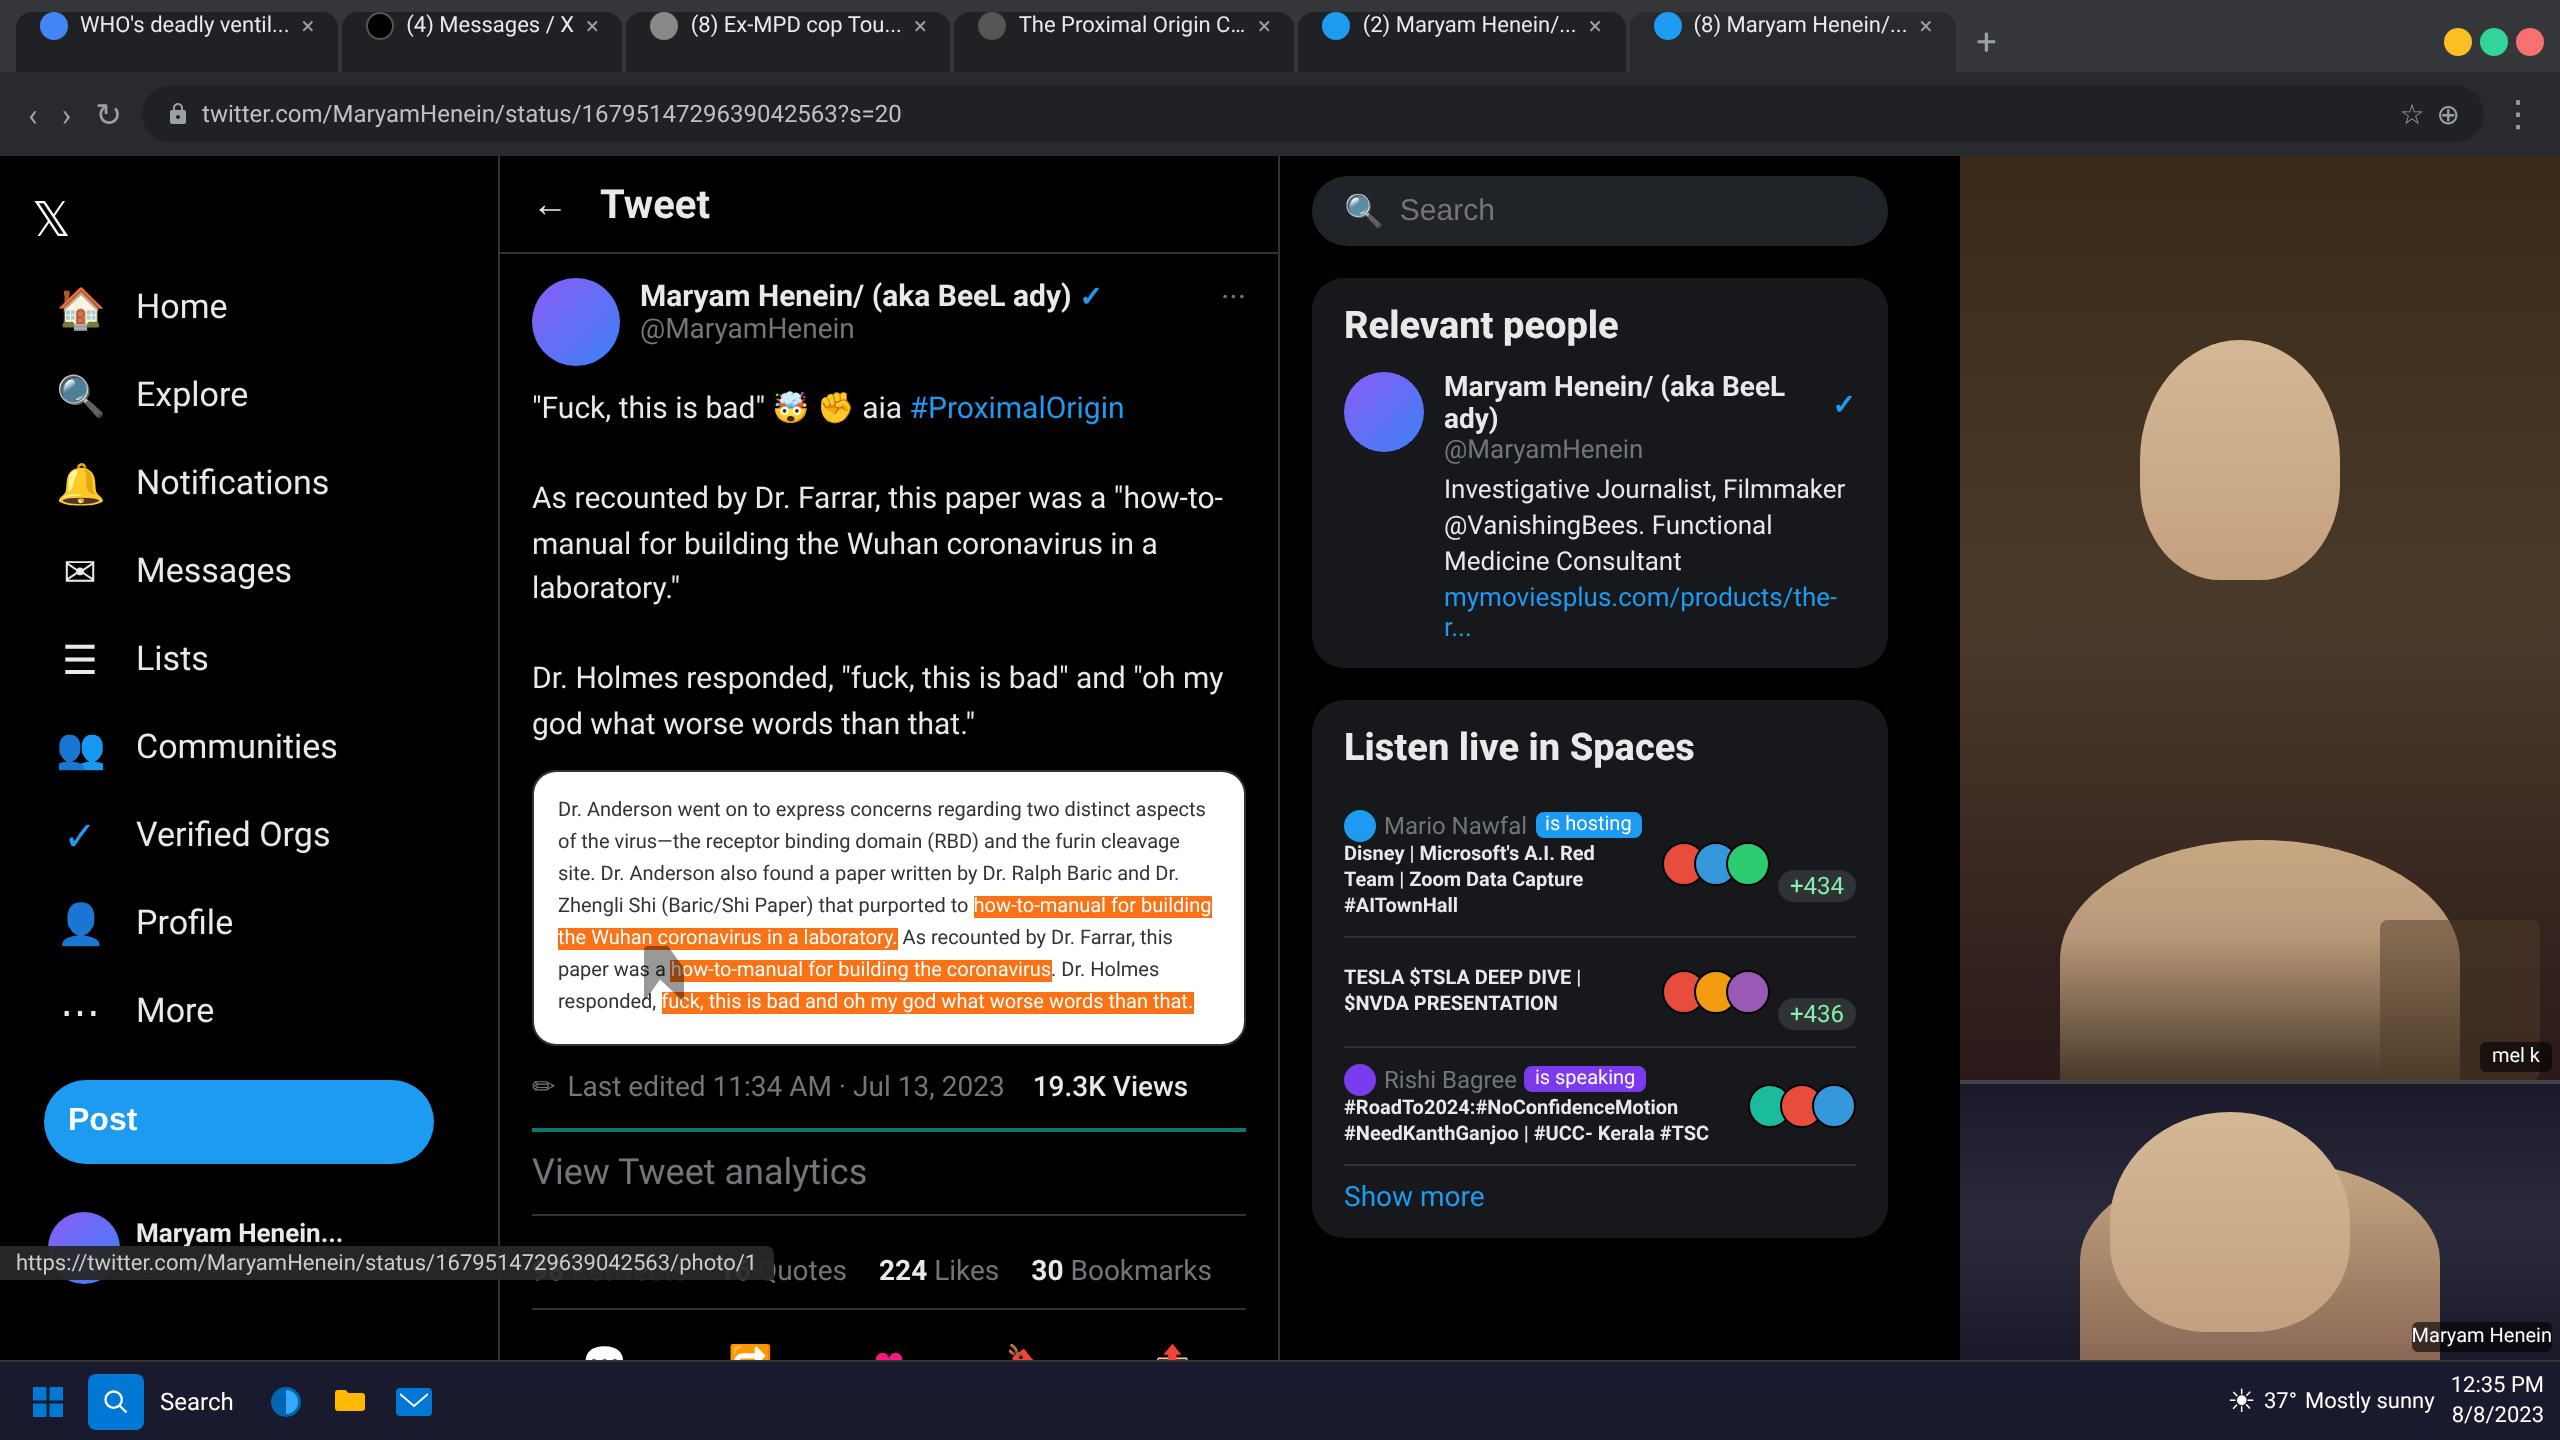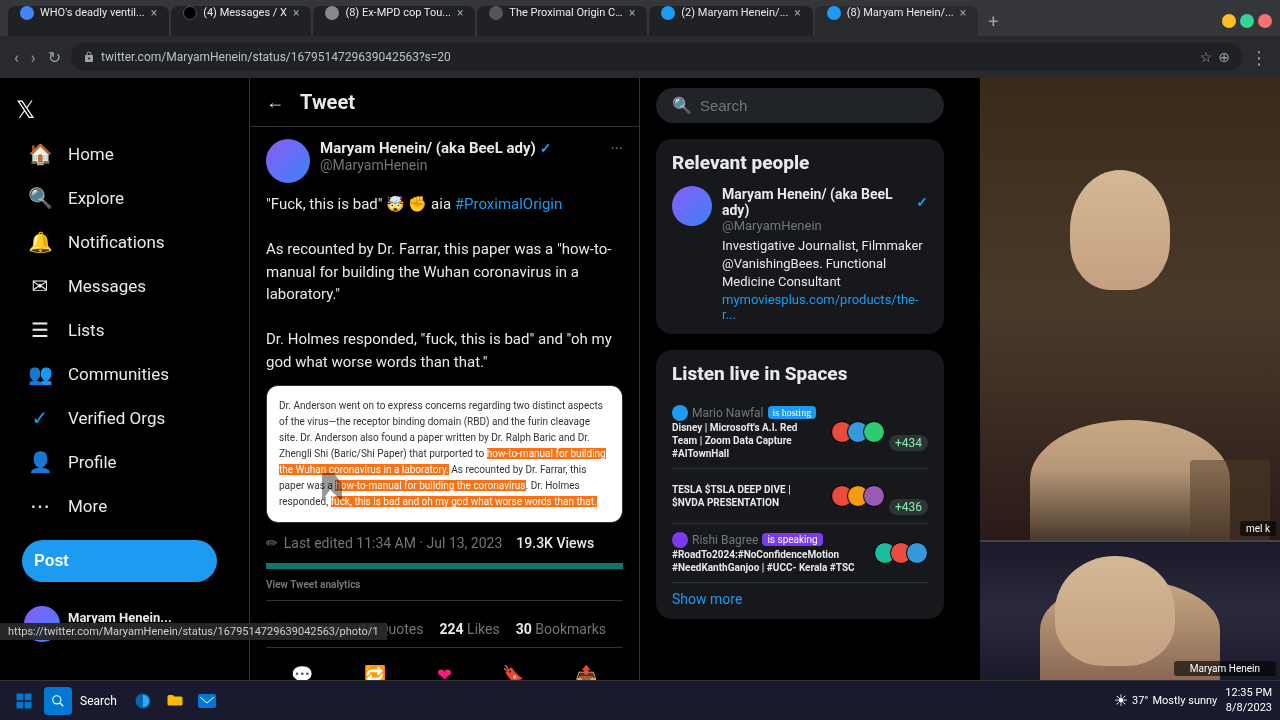"is hosting" .hosting-badge { font-family: Liberation Serif, serif -> none }
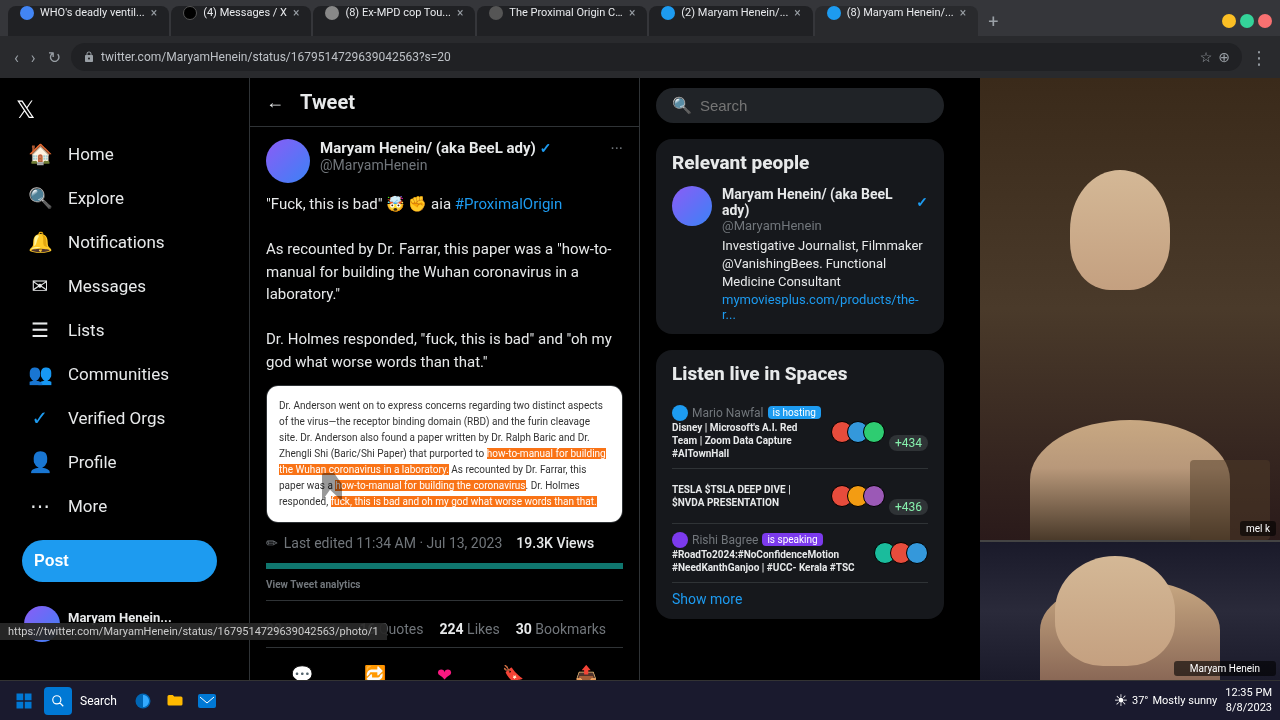"View Tweet analytics" div.tweet-analytics { border-top: 6px solid #0f766e -> 2px solid #0f766e; font-size: 10px -> 18px; font-weight: bold -> none }
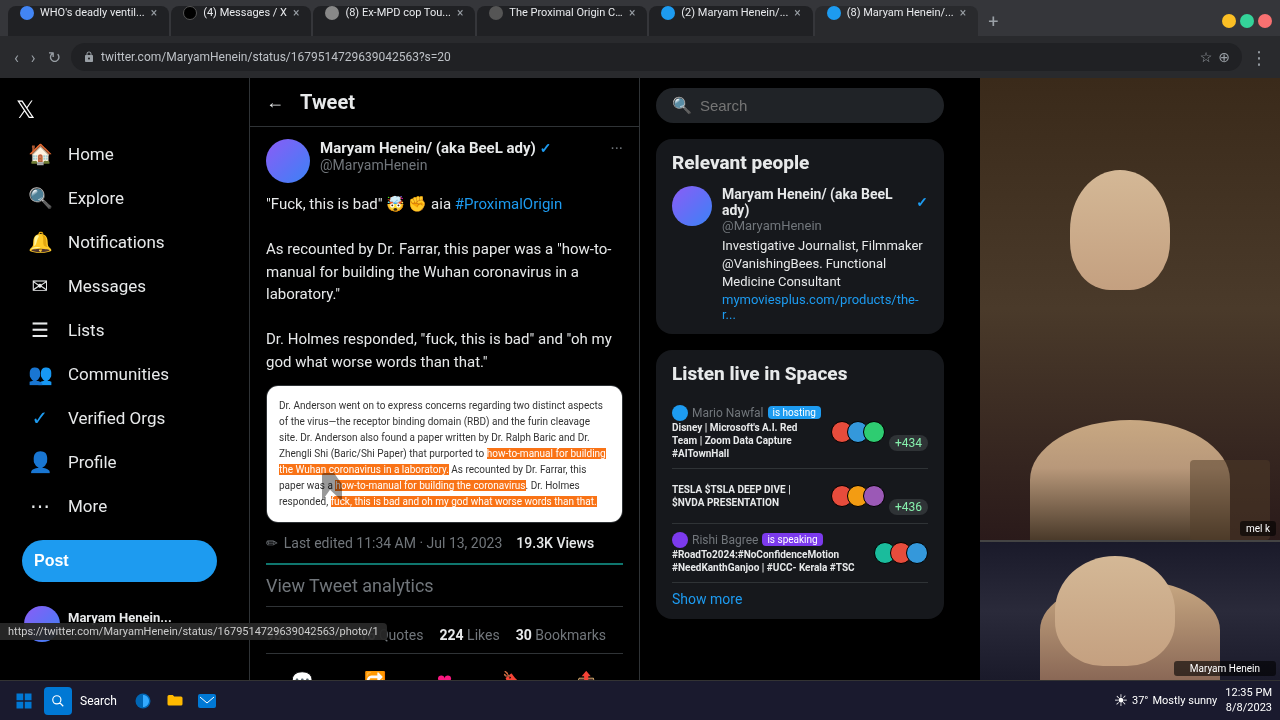"Maryam Henein" div { padding: 2px 16px -> 2px 0 }
